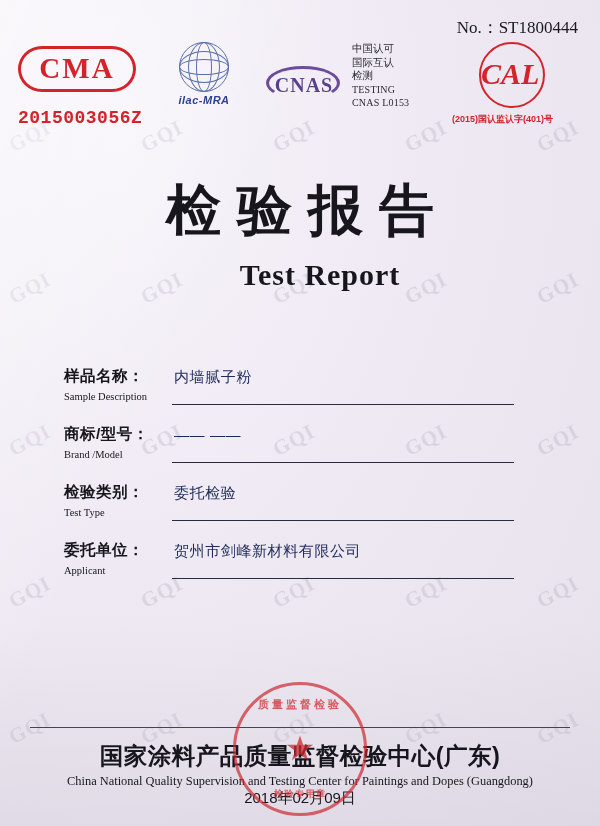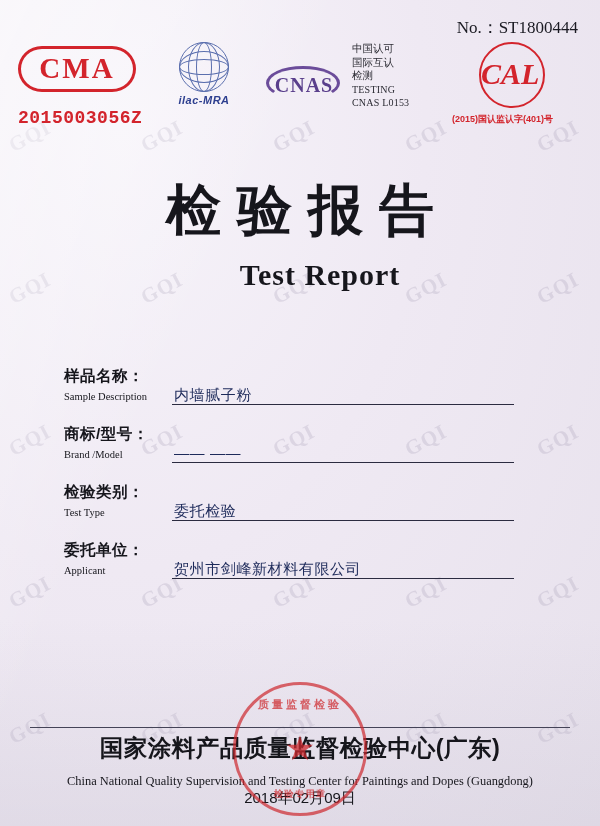"内墙腻子粉" .field-value { top: 20px -> 2px }
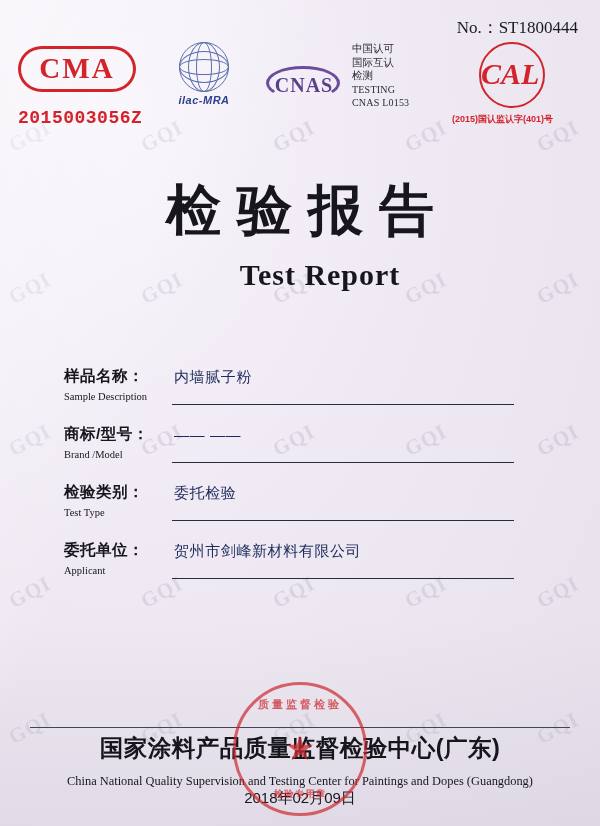"China National Quality Supervision and" .footer-en { margin-top: 10px -> 2px }
